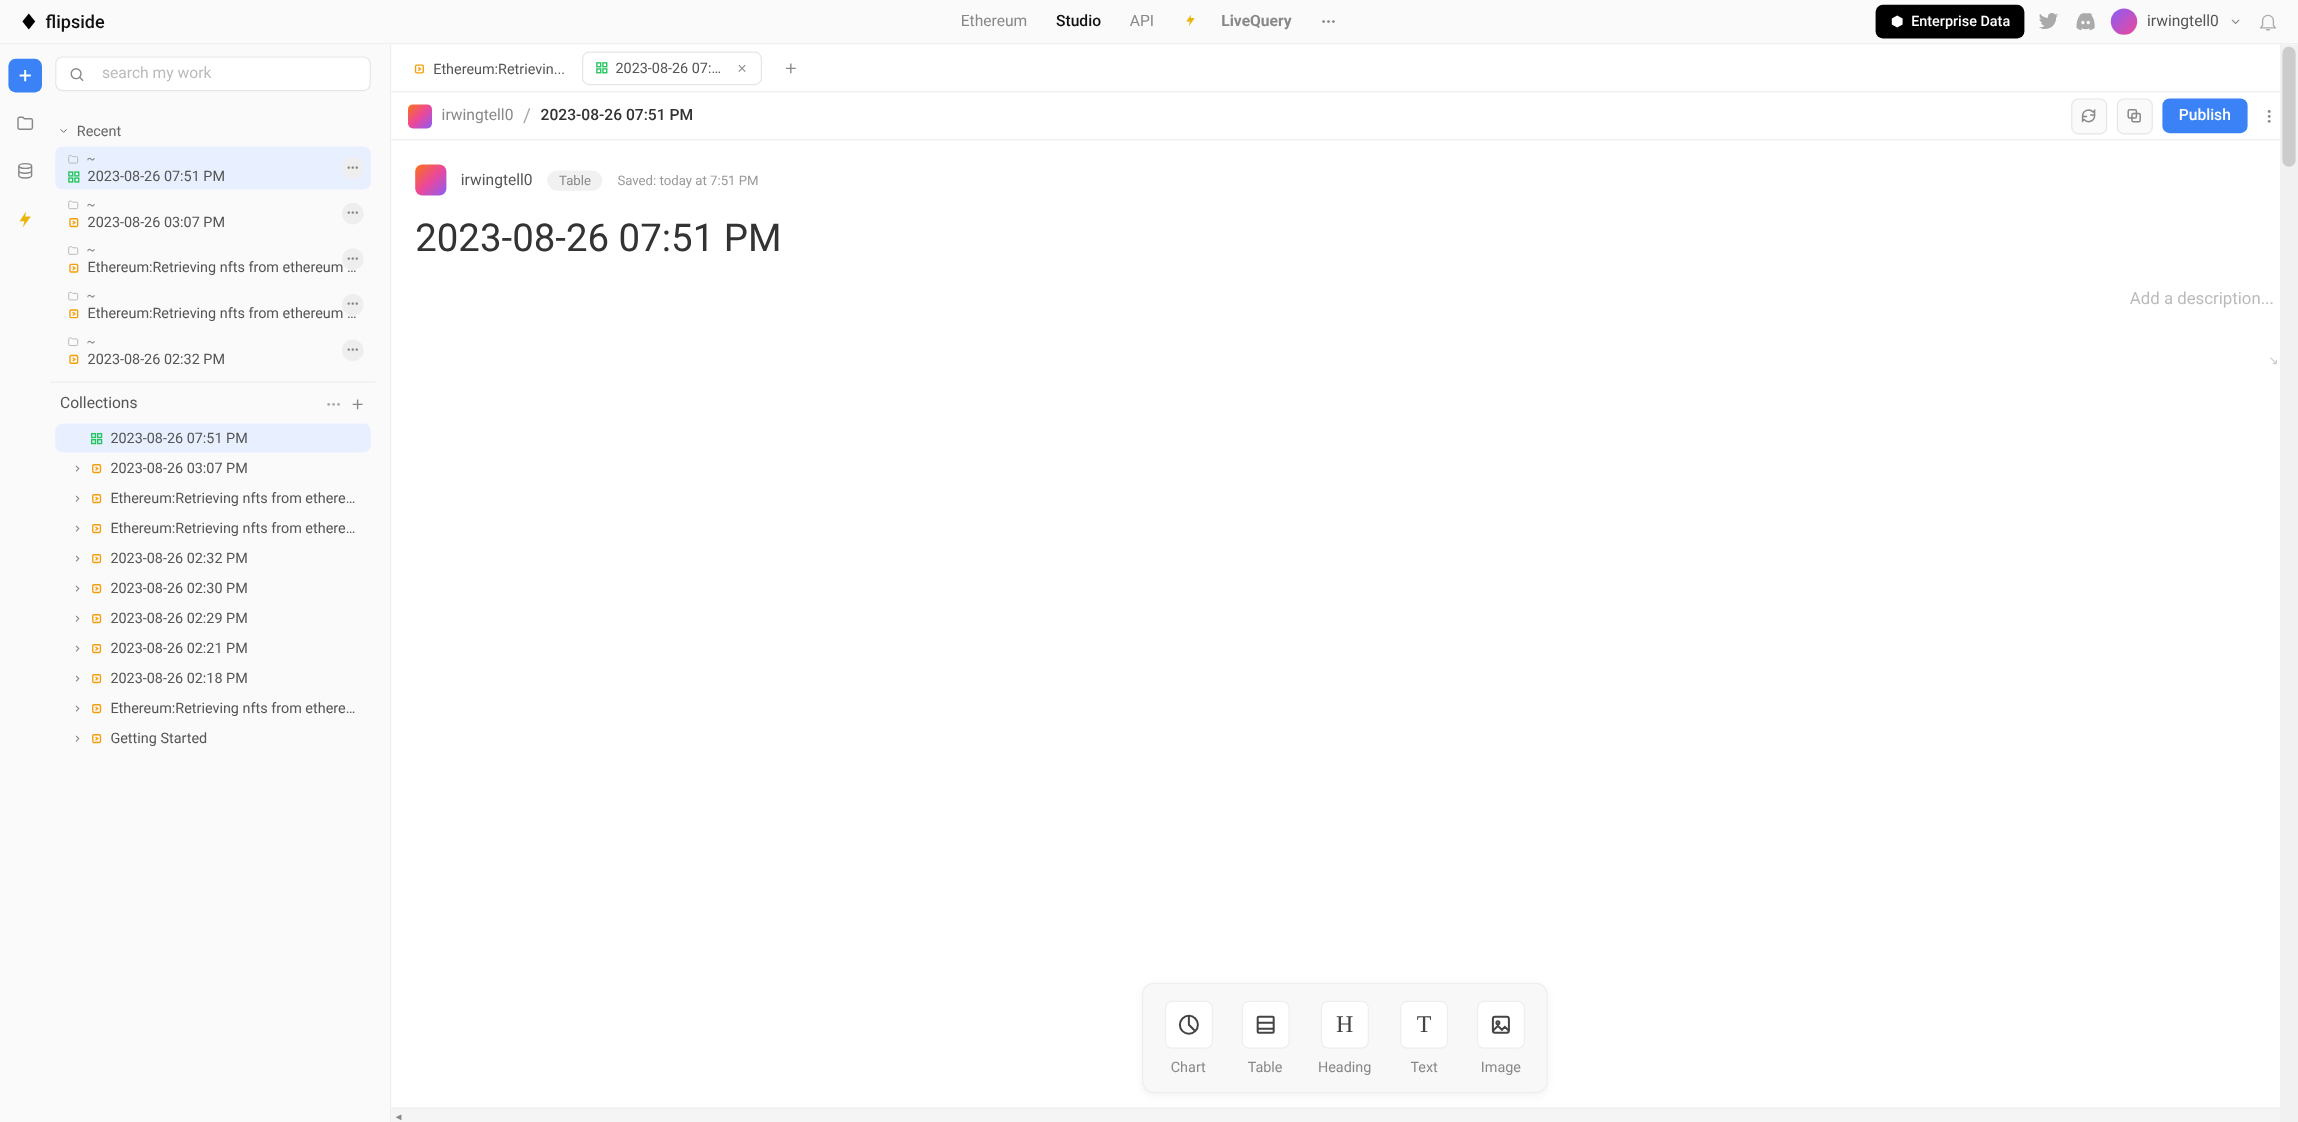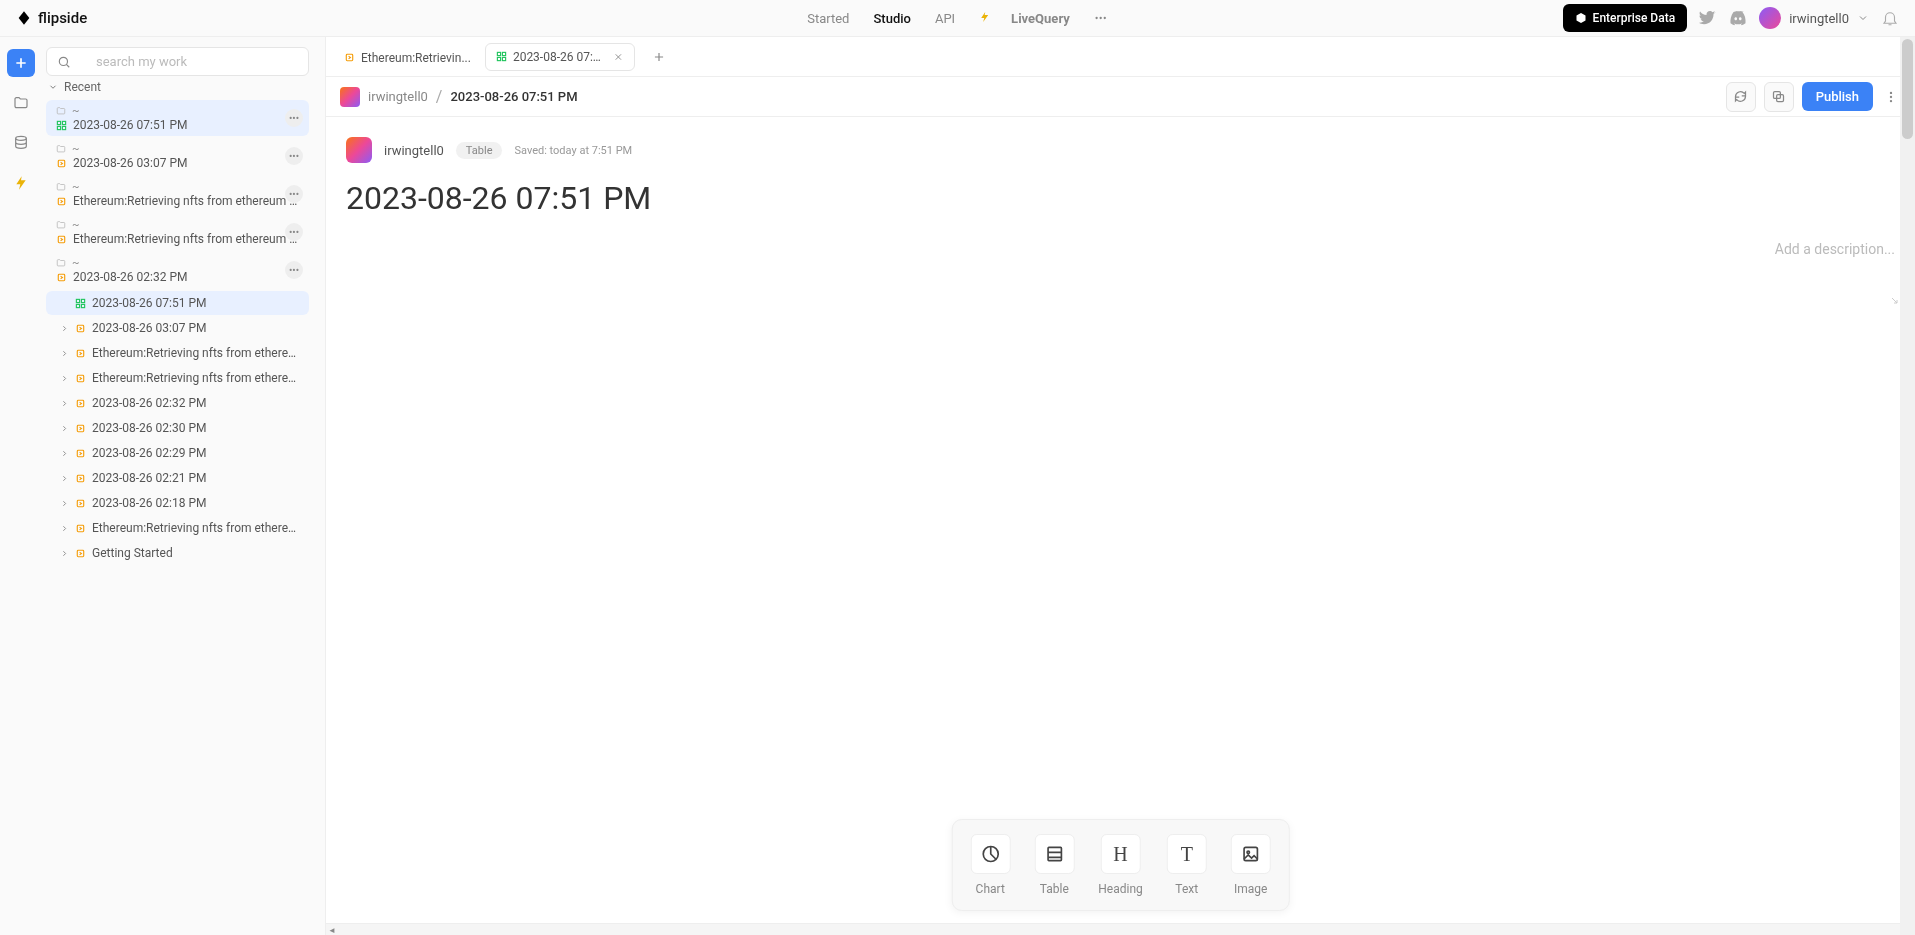"Started" a.nav-link { text: Started -> Ethereum }
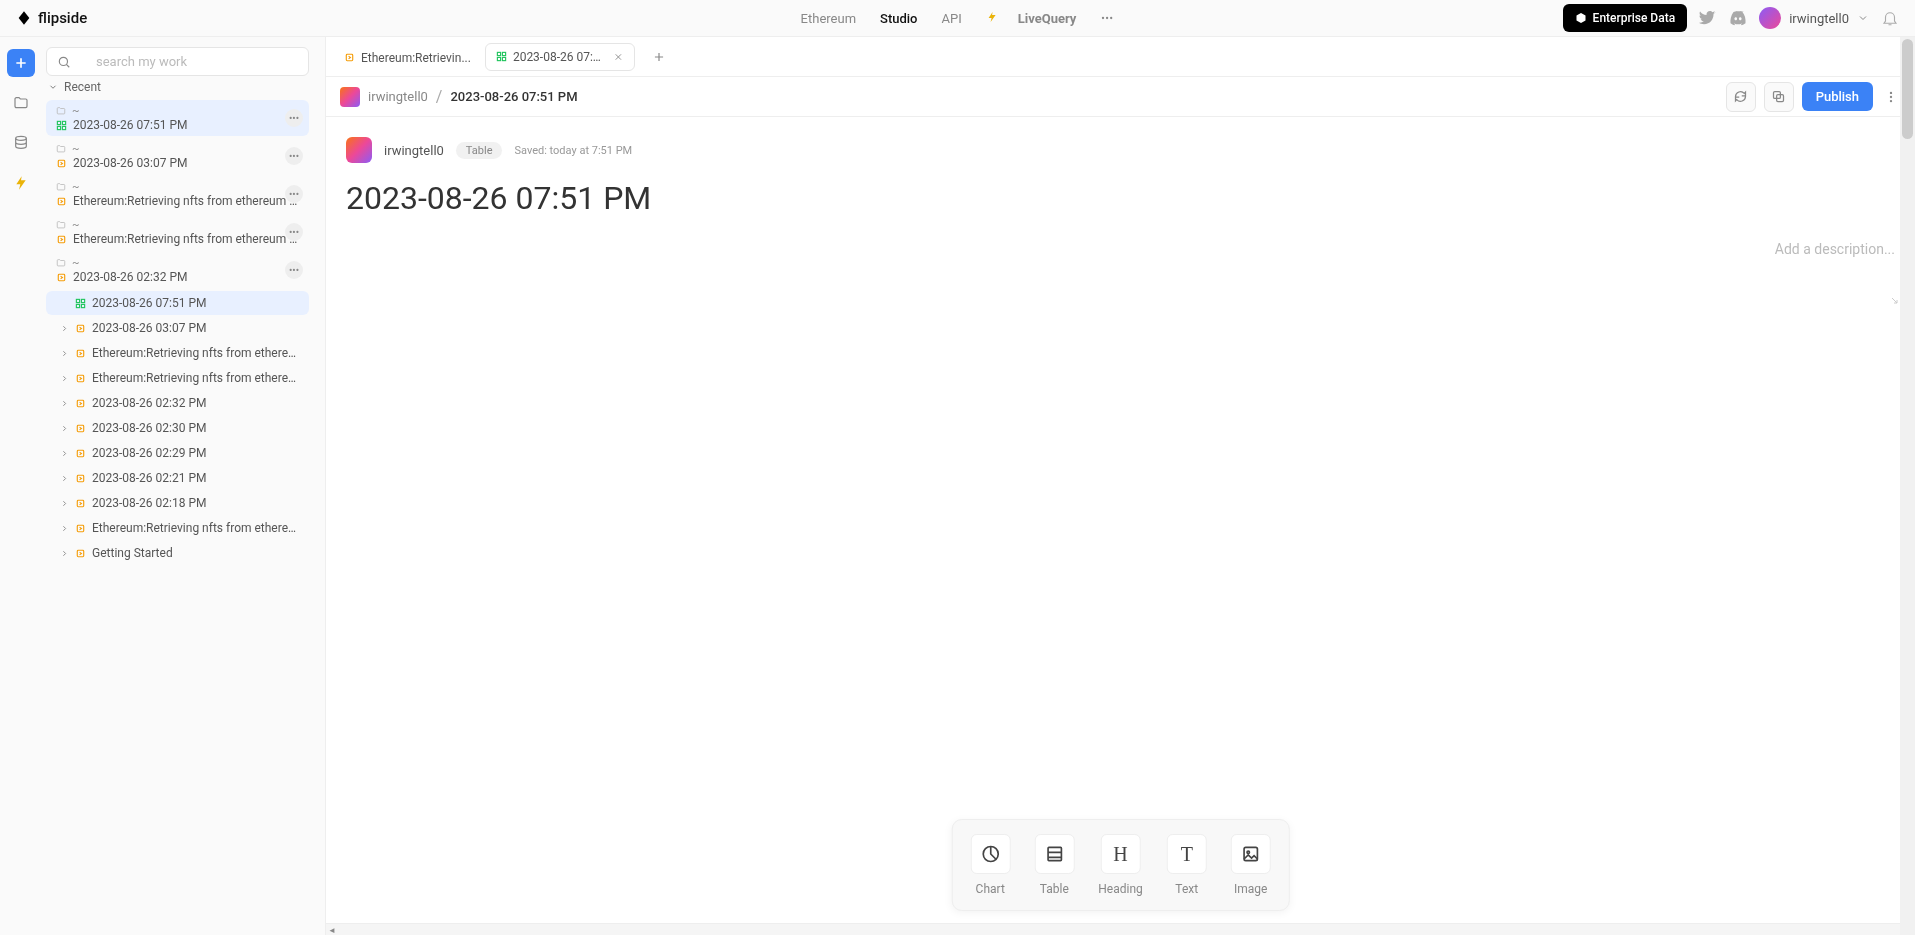"search my work" .search-box { gap: 25px -> 14px; margin: 0 4px 0 4px -> 0 4px 22px 4px }
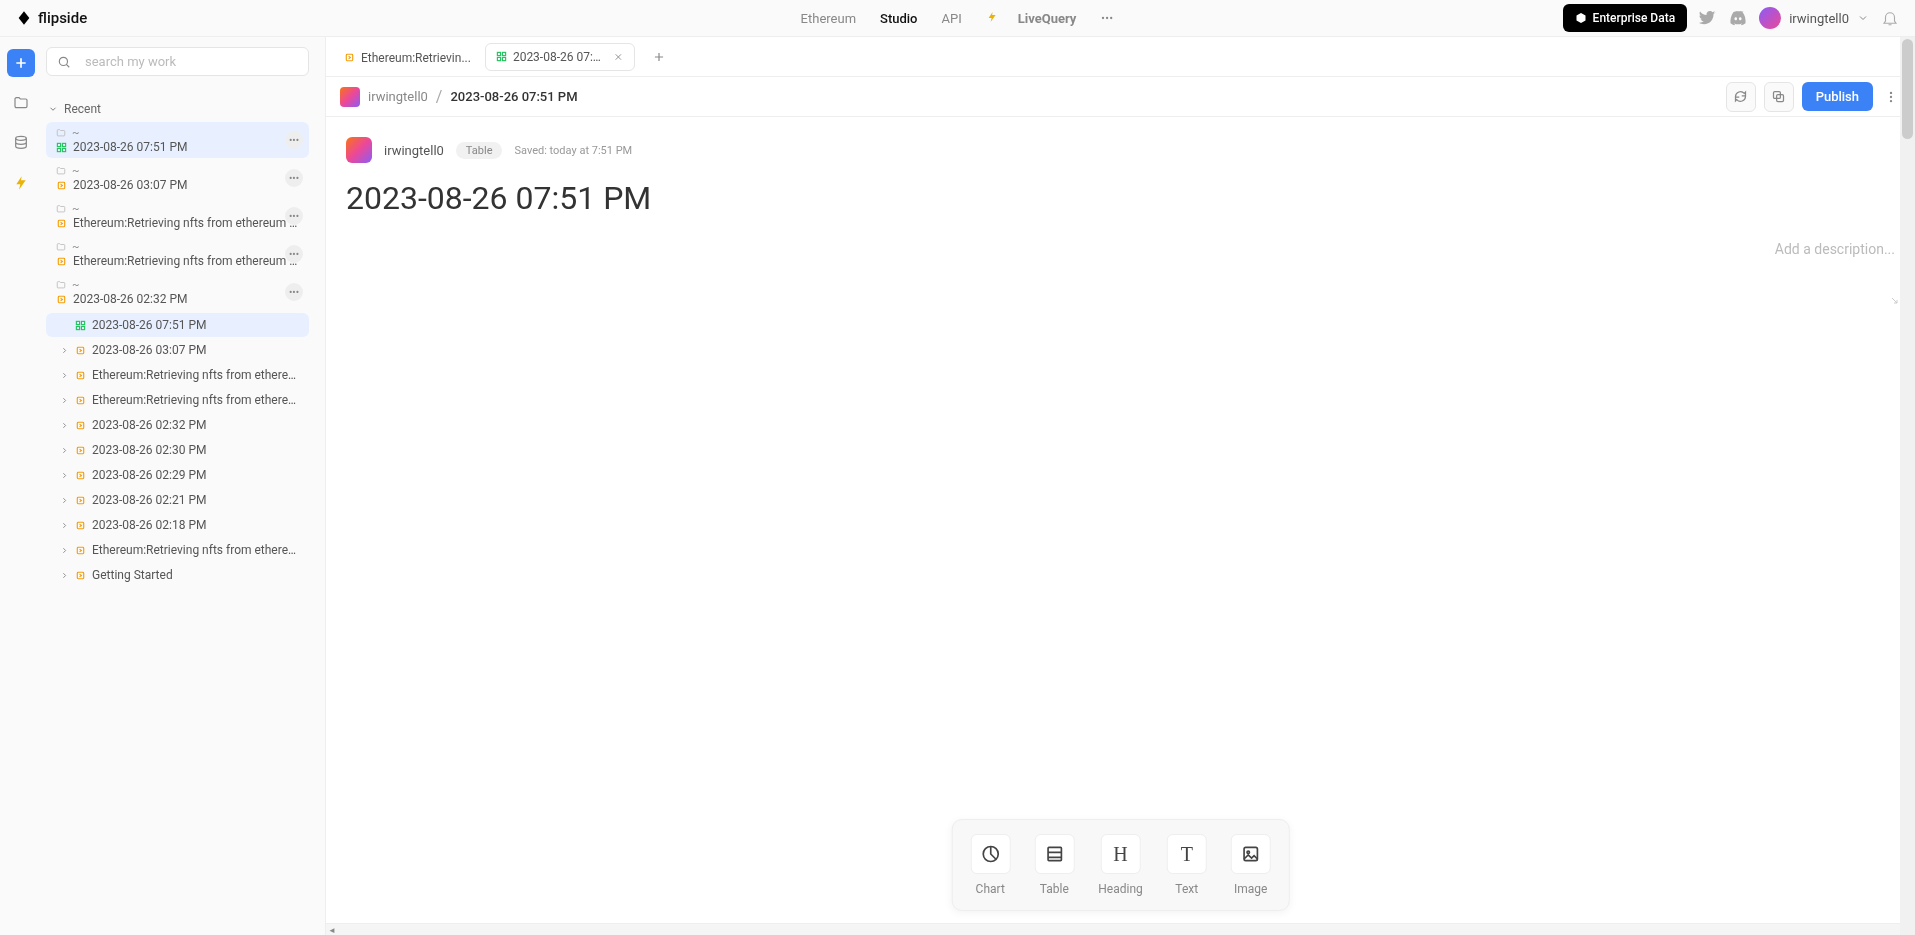"Collections" div.collections-header { html: none -> <div> <span>Collections</span> <div> <svg> <circle></circle> <circle></circle> <circle></circle> </svg> <svg> <path></path> </svg> </div> </div> }
